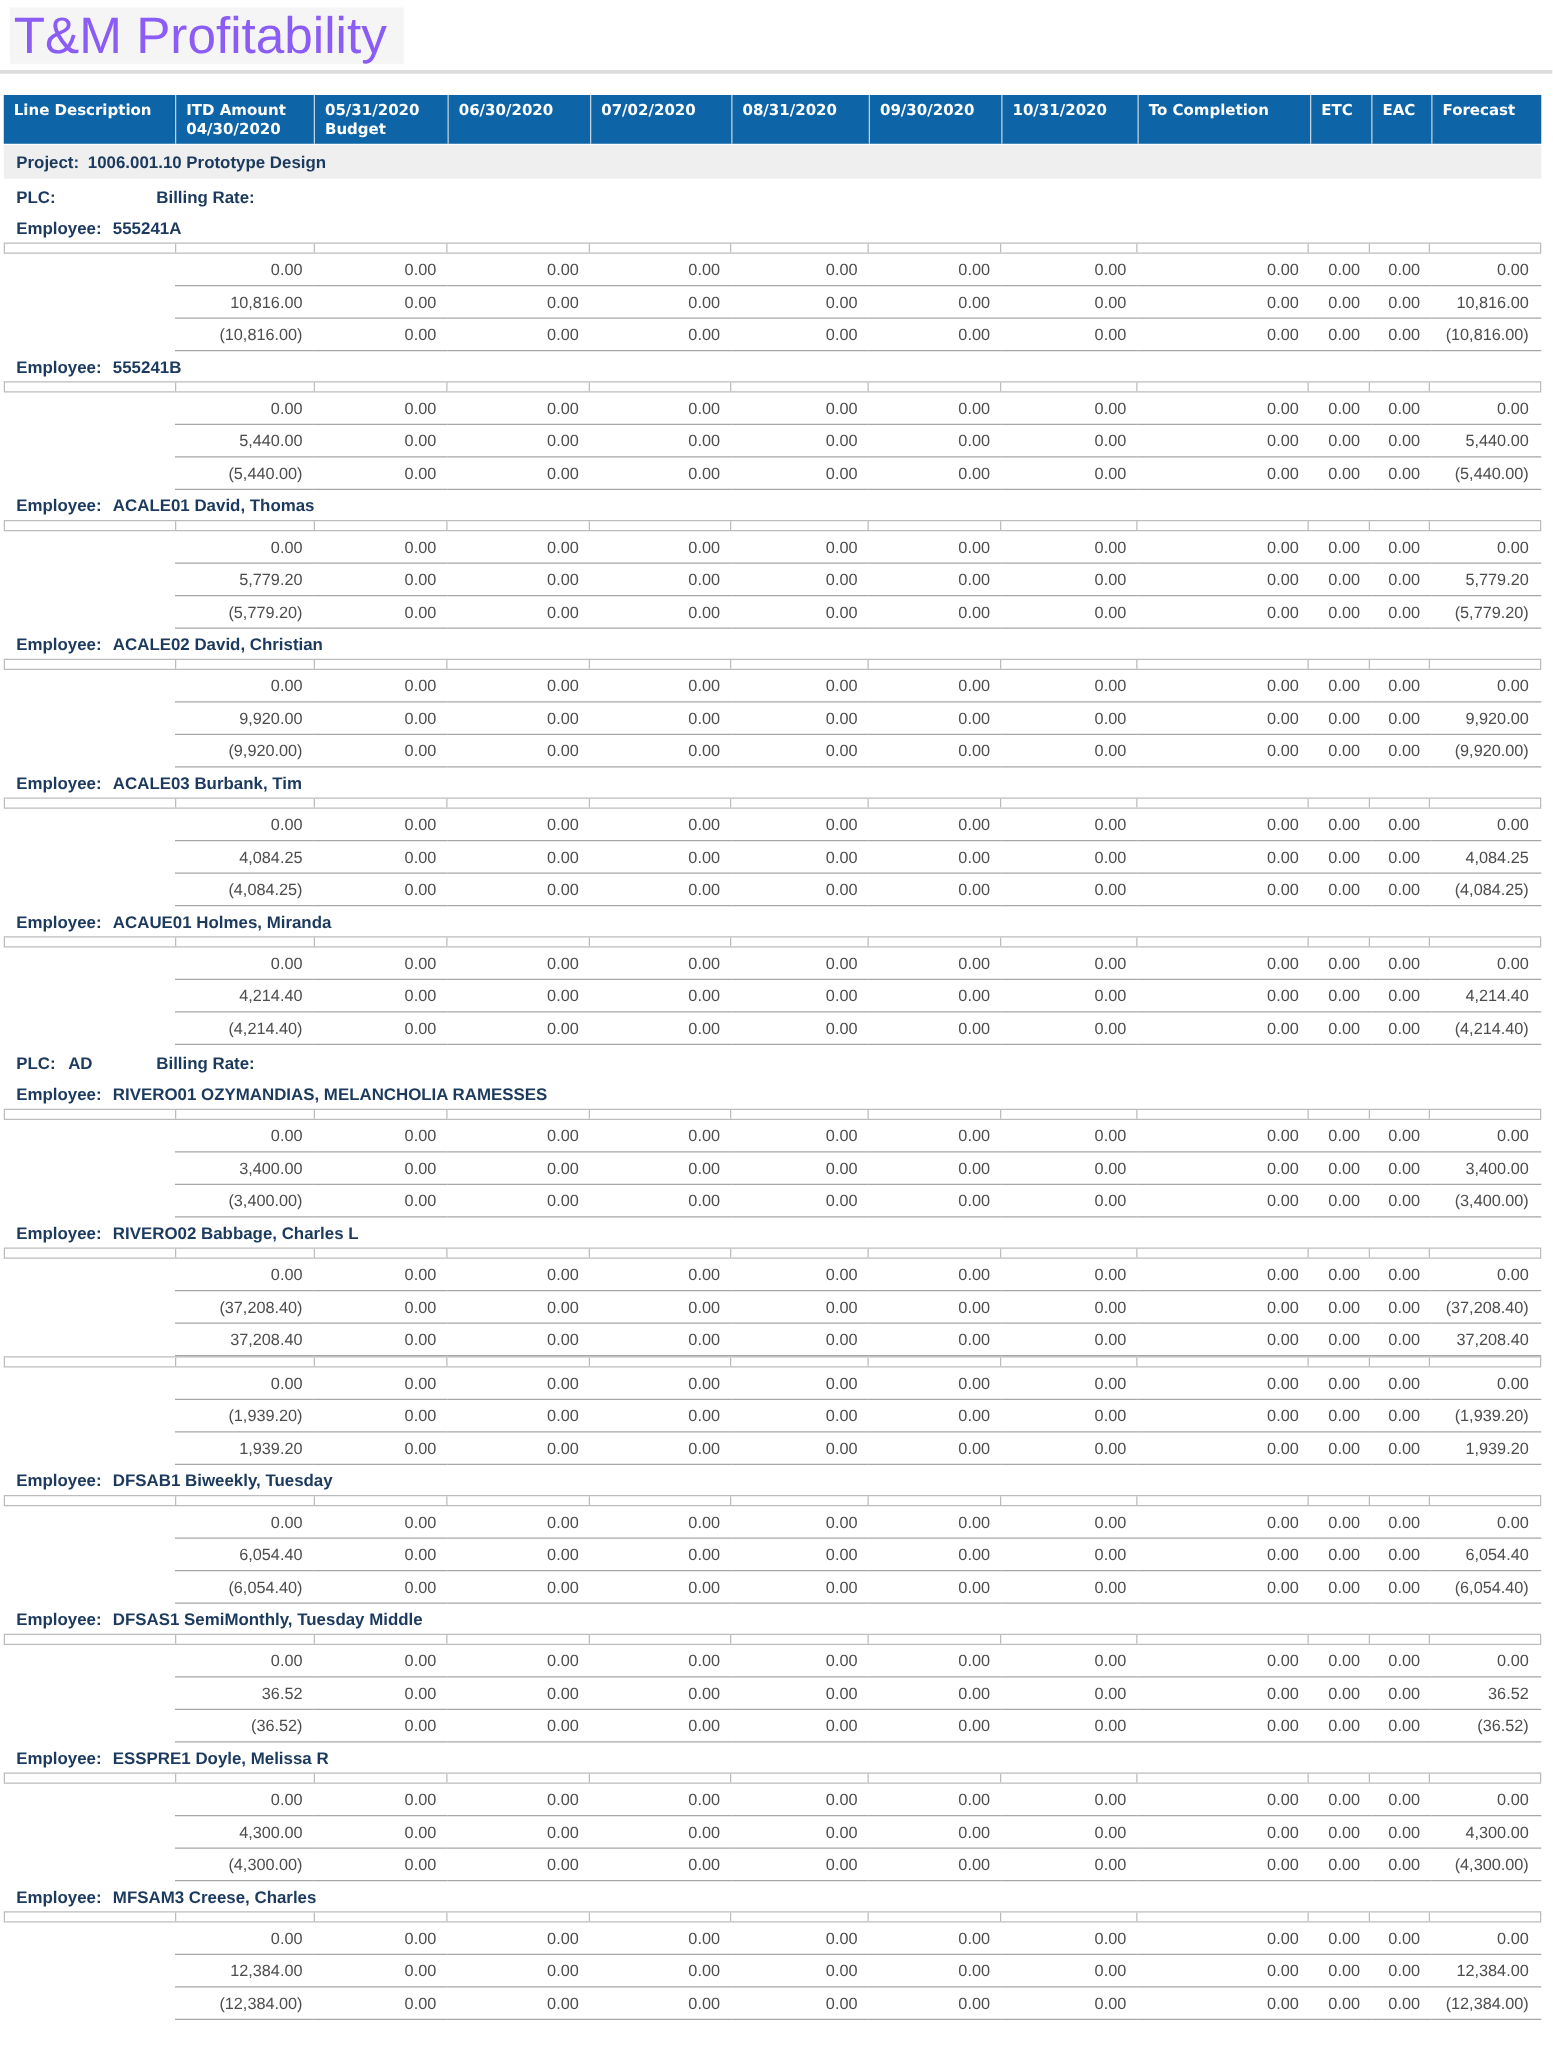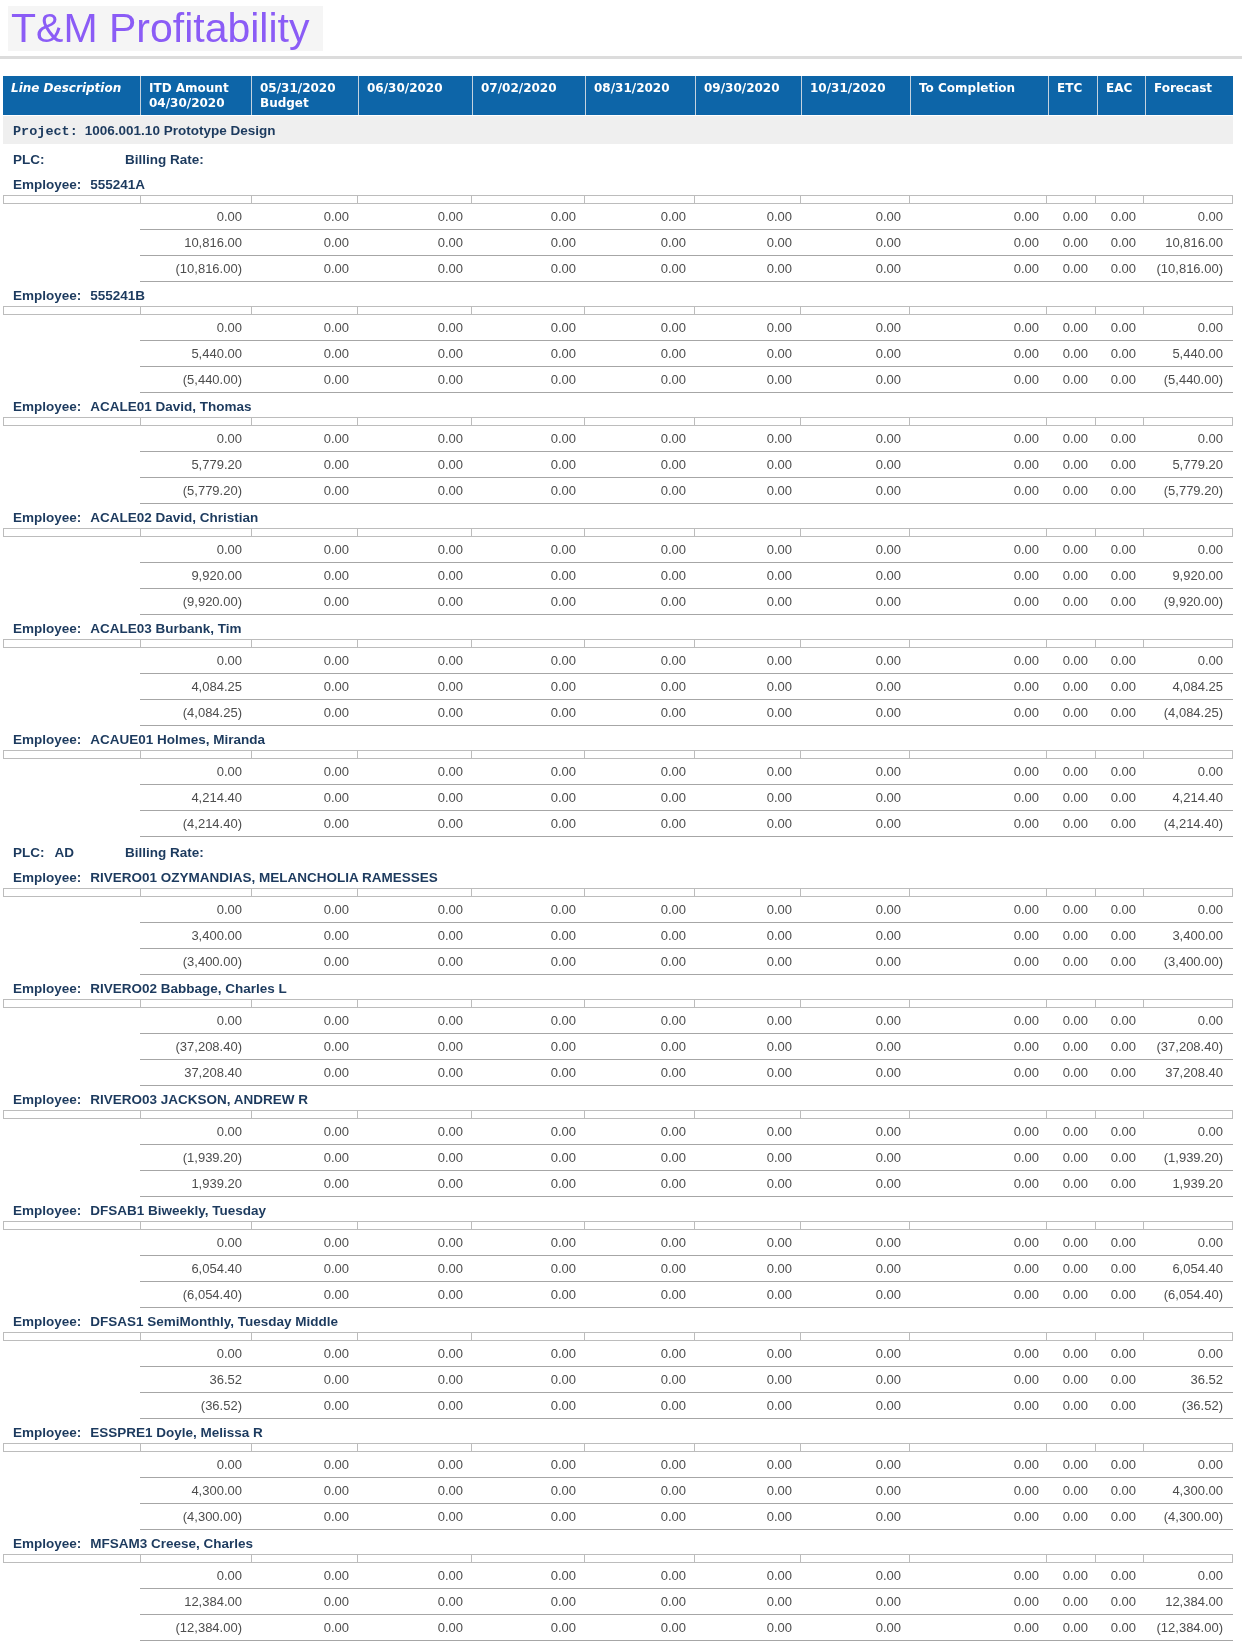"Line Description" .hcell:first-child { font-style: italic -> none }
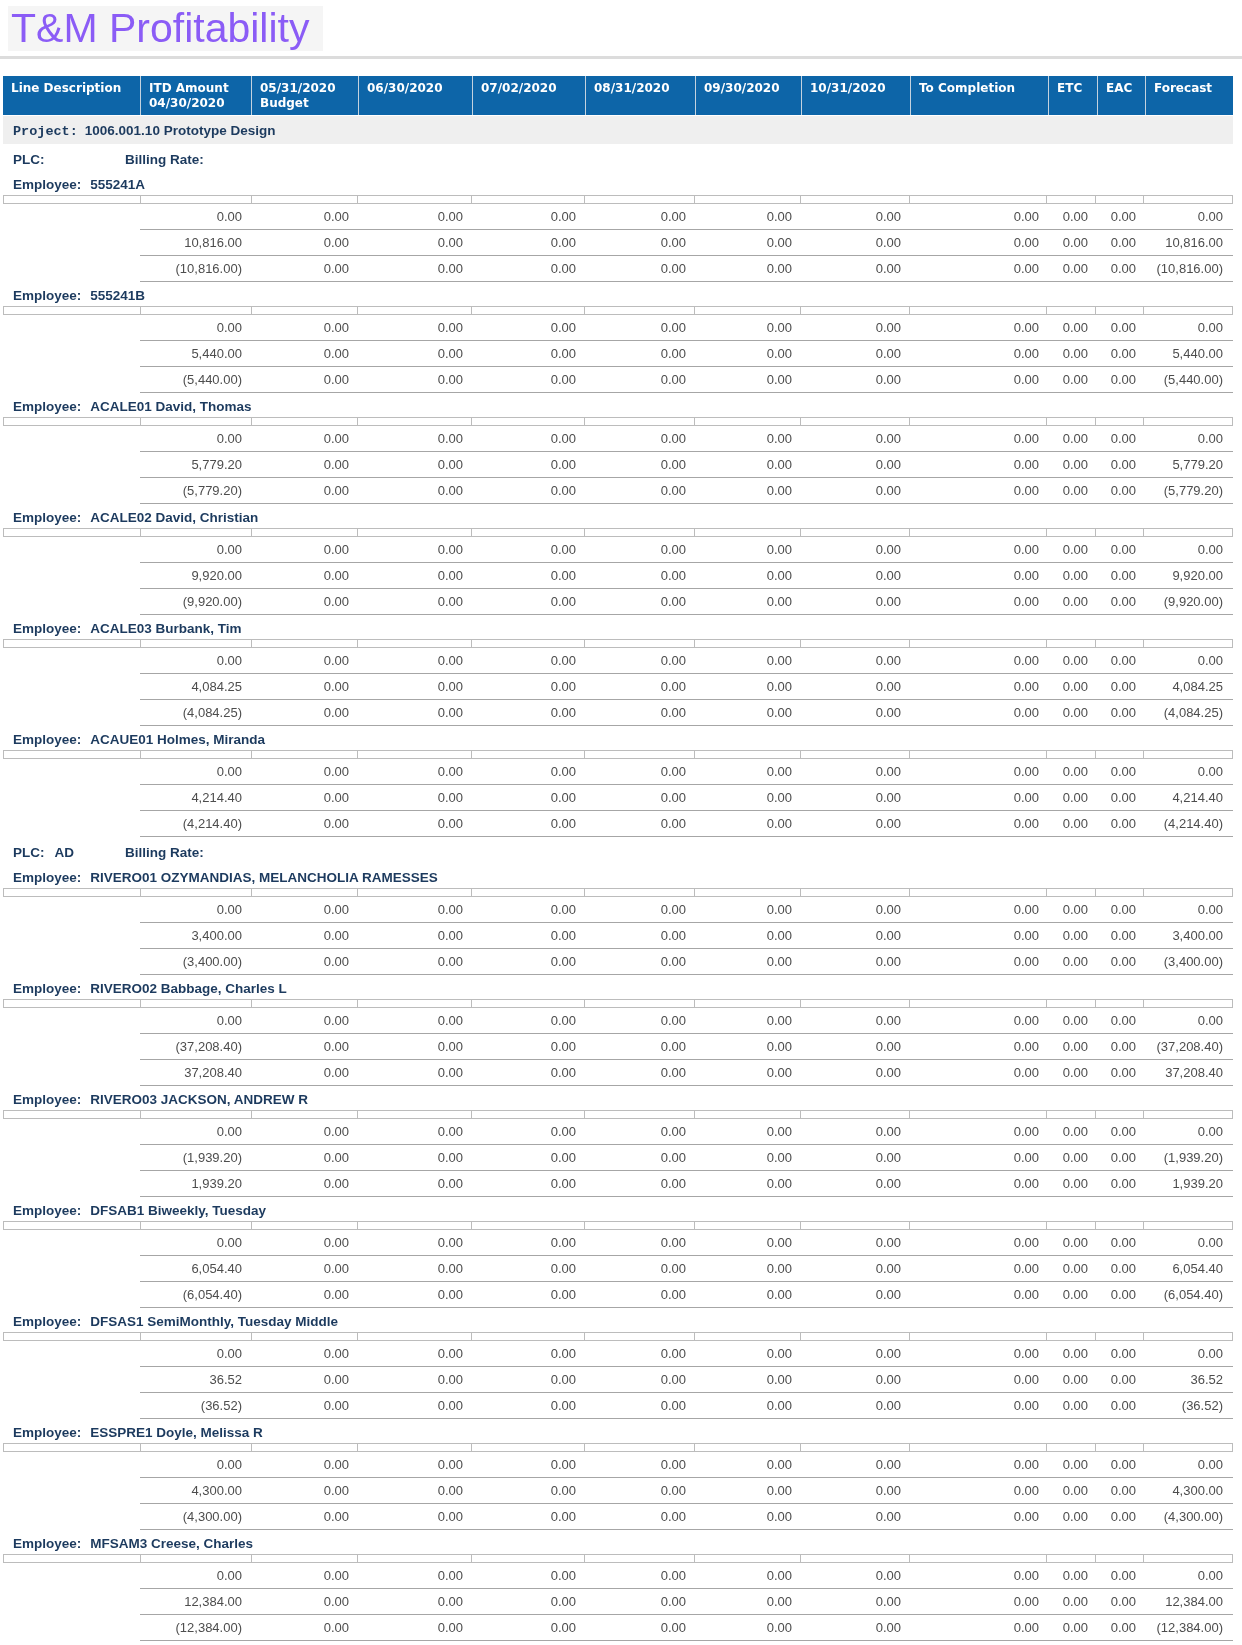"Project:" .row-project .lbl { font-family: Liberation Mono, monospace -> none }
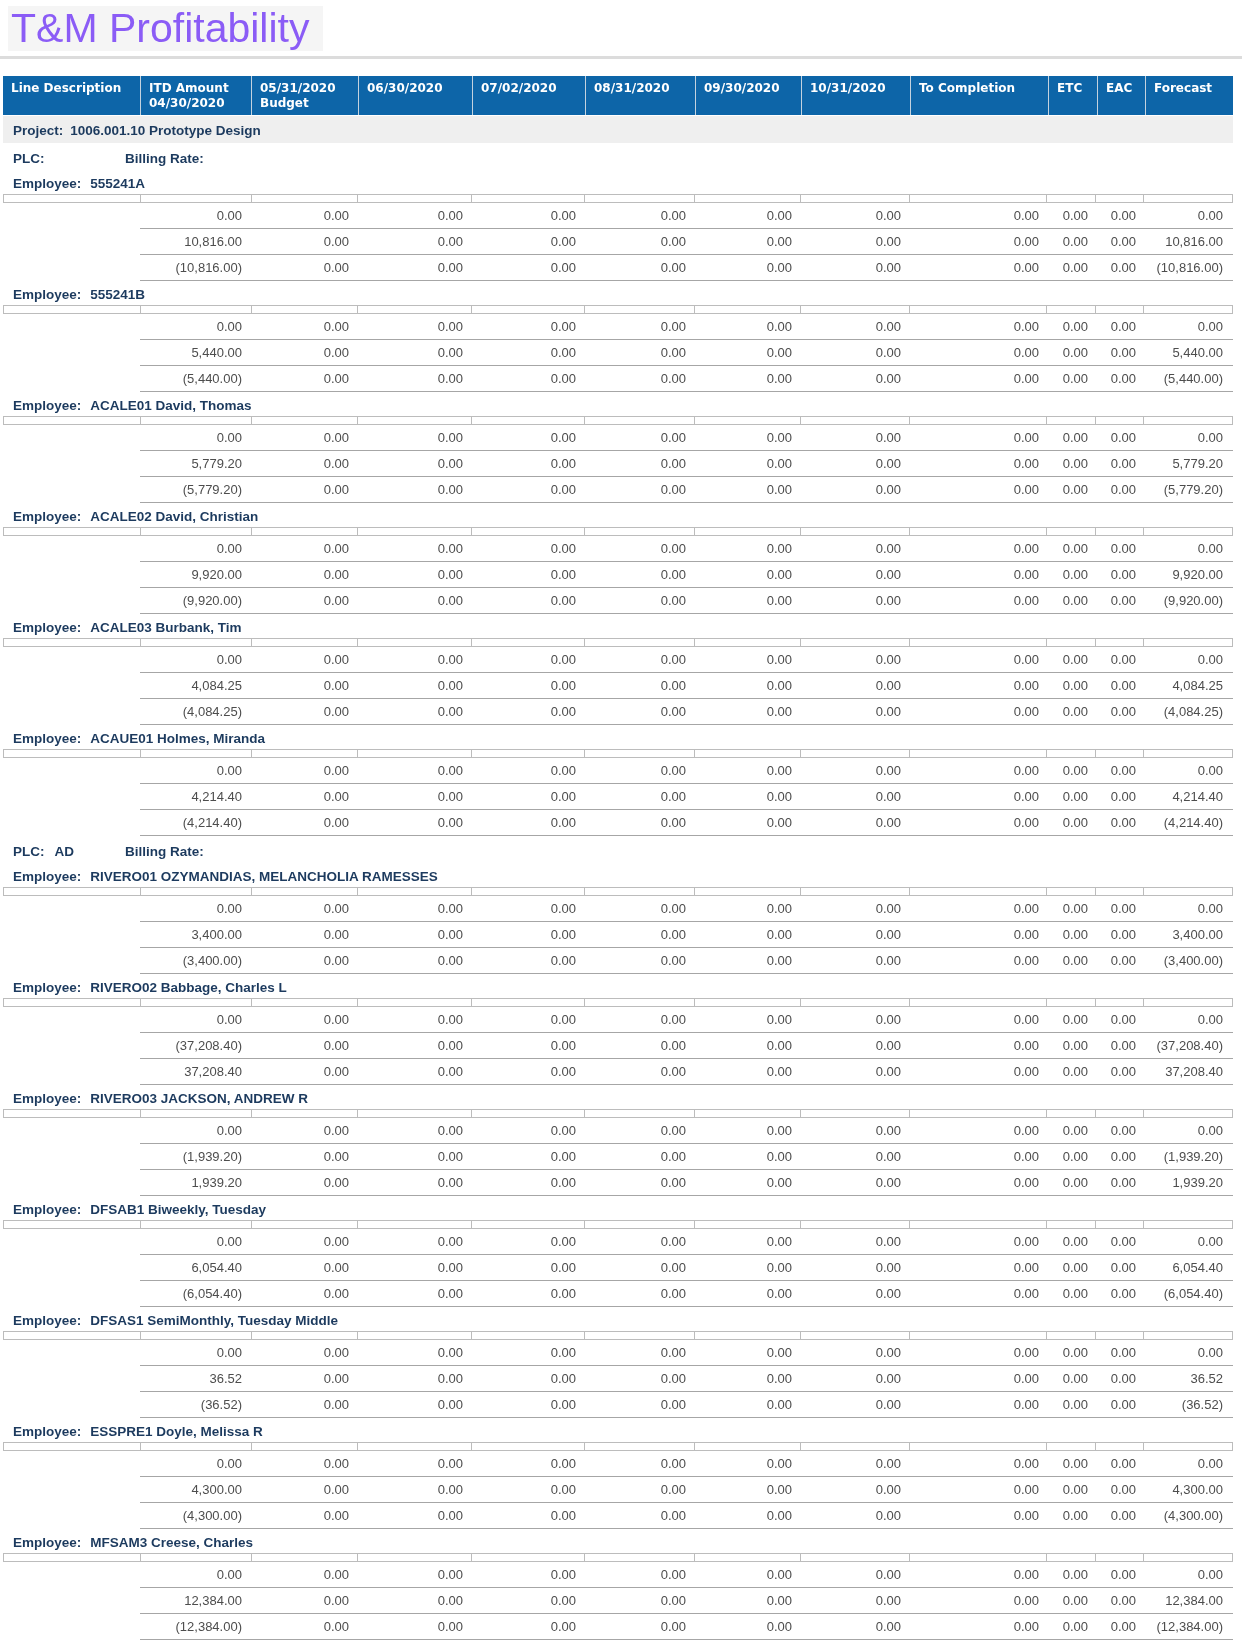"Employee: RIVERO03 JACKSON, ANDREW R" div.row-emp { html: <div><span>Employee:</span><span>RIVERO03 JACKSON, ANDREW R</span></div> -> none }
